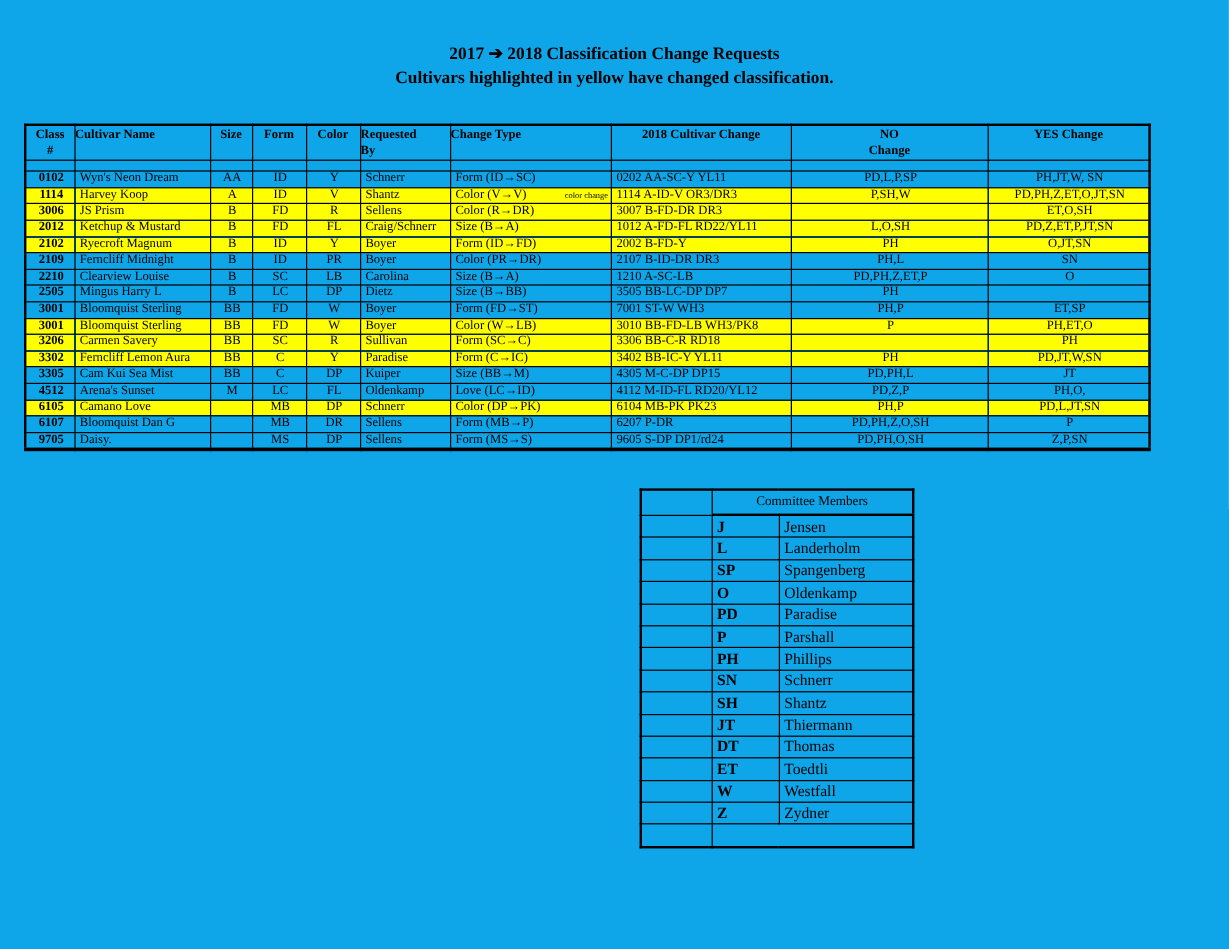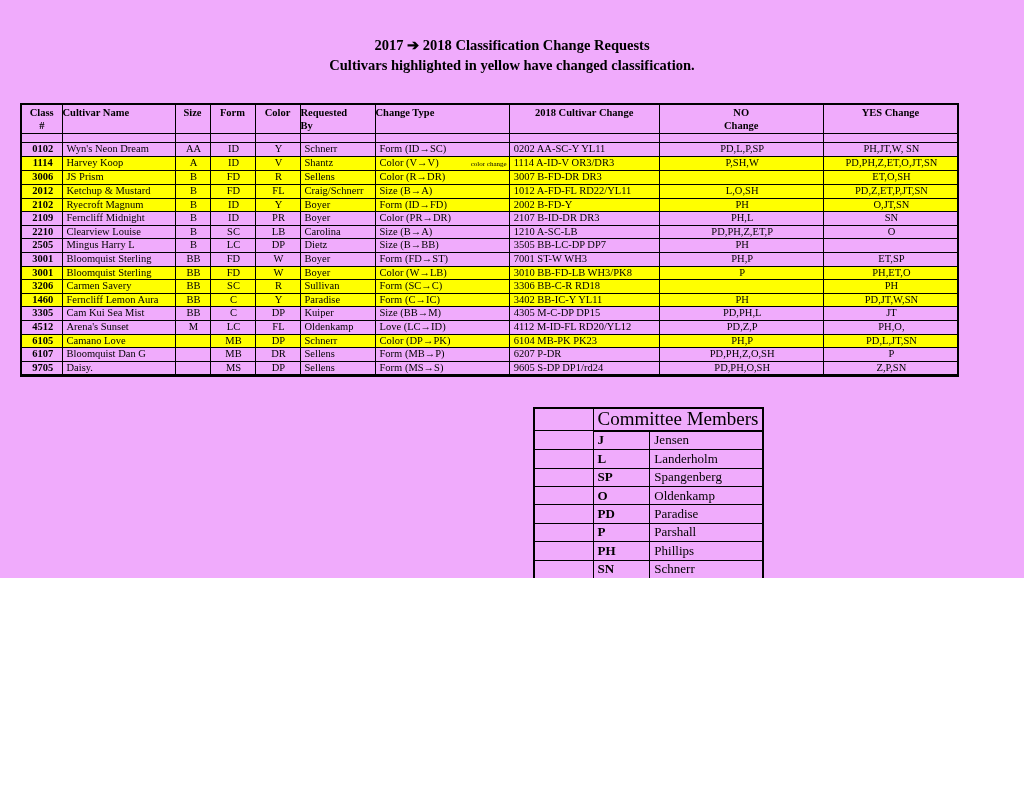"2017 ➔ 2018 Classification Change" .page { background: #f0abfc -> #0ea5e9; height: 578px -> 791px }
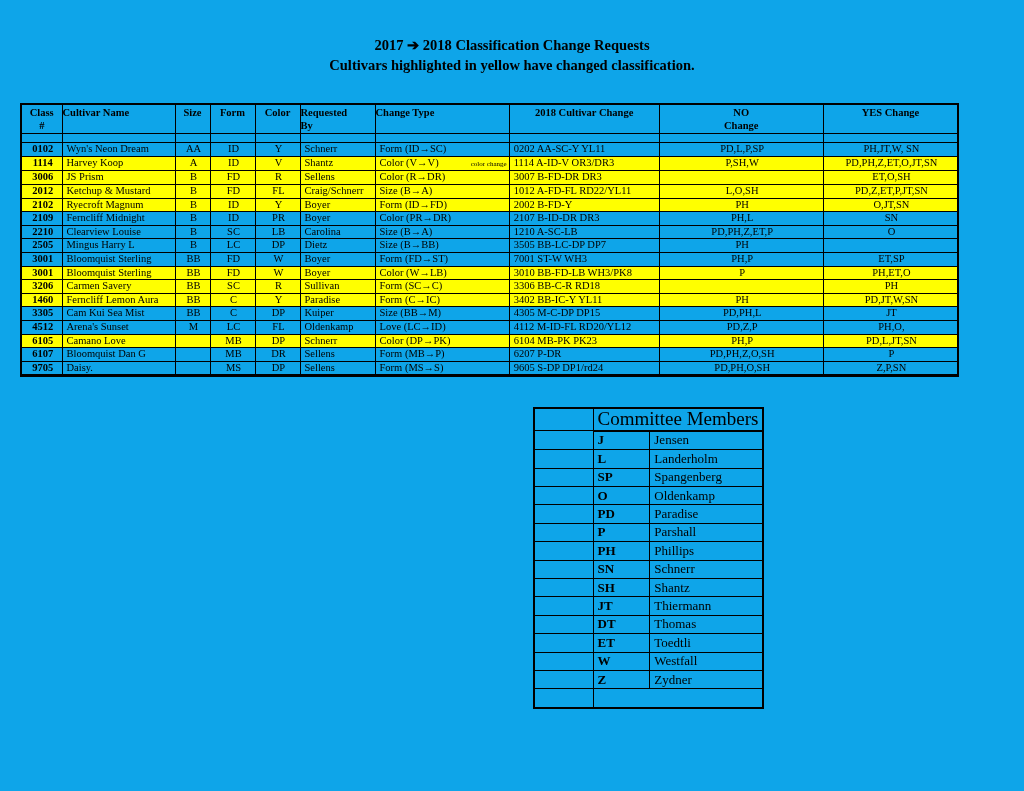"1460" td.ac { text: 1460 -> 3302 }
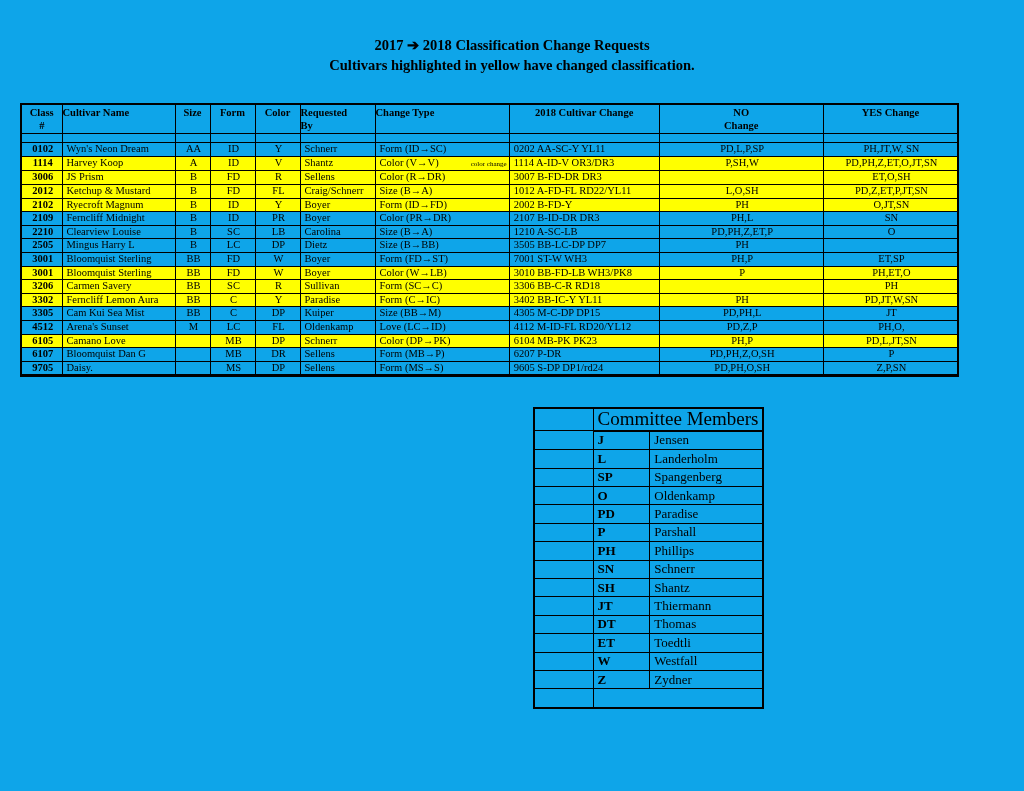"Committee Members" table.committee td.head { font-size: 19px -> 11px }
